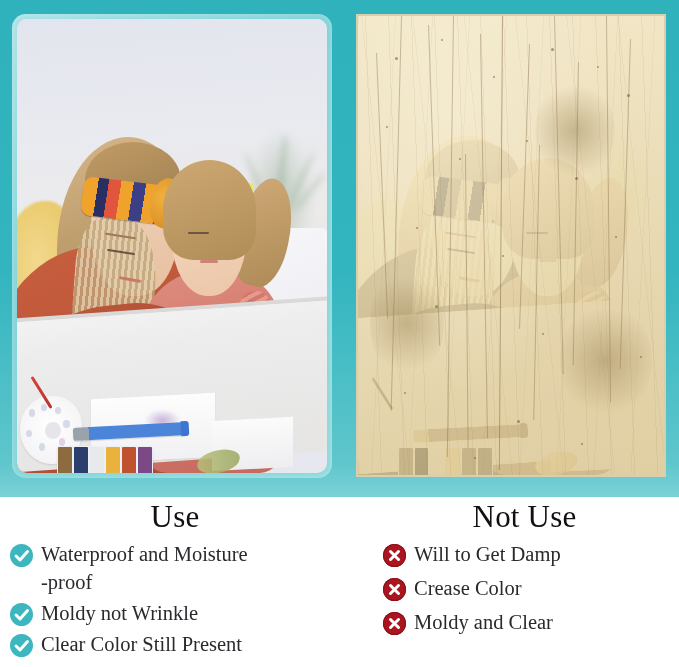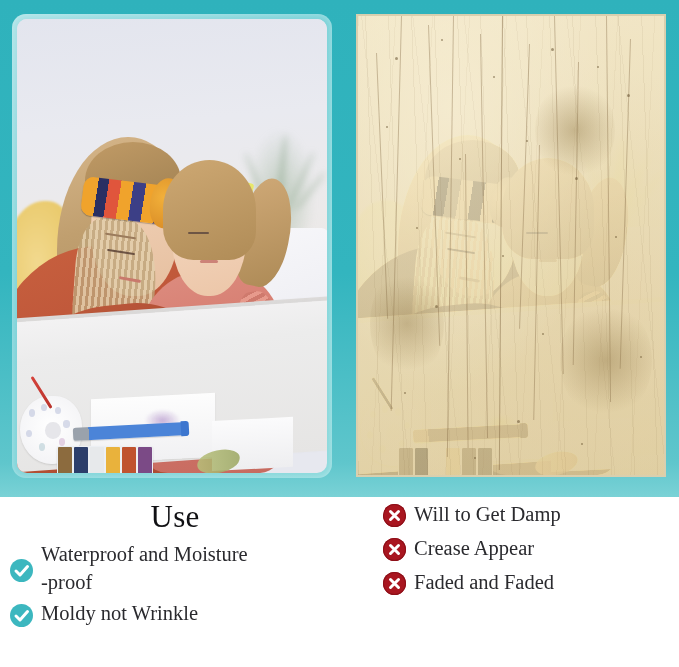"Not Use" div.heading { html: none -> <div>Not Use</div> }
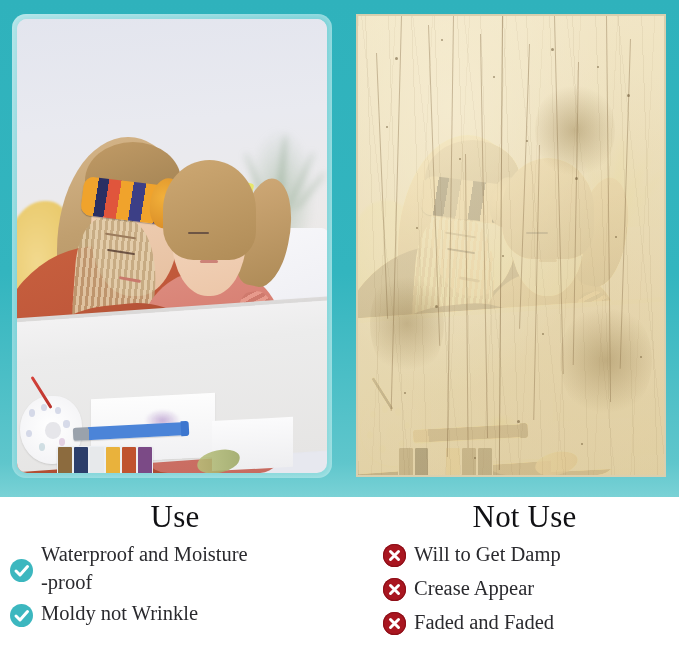"Waterproof and Moisture" .col-left ul.list li { align-items: center -> none }
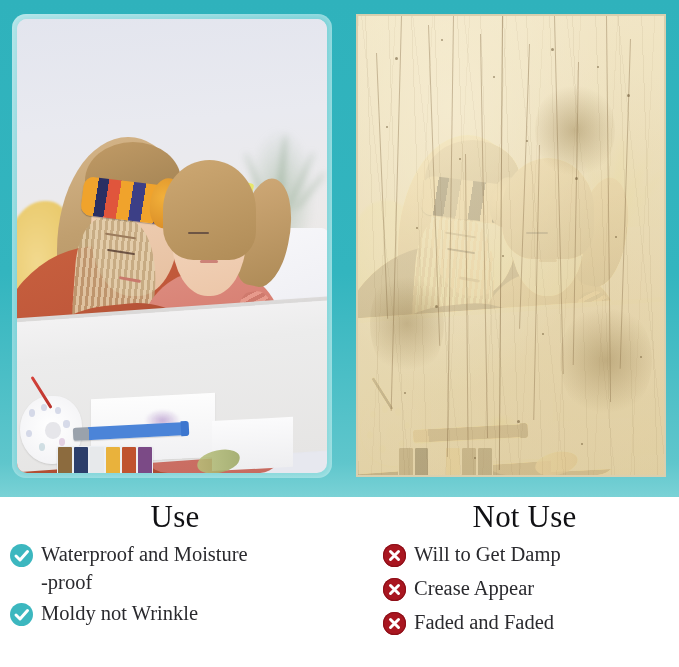"Crease Appear" span.li-text { text: Appear -> Color }
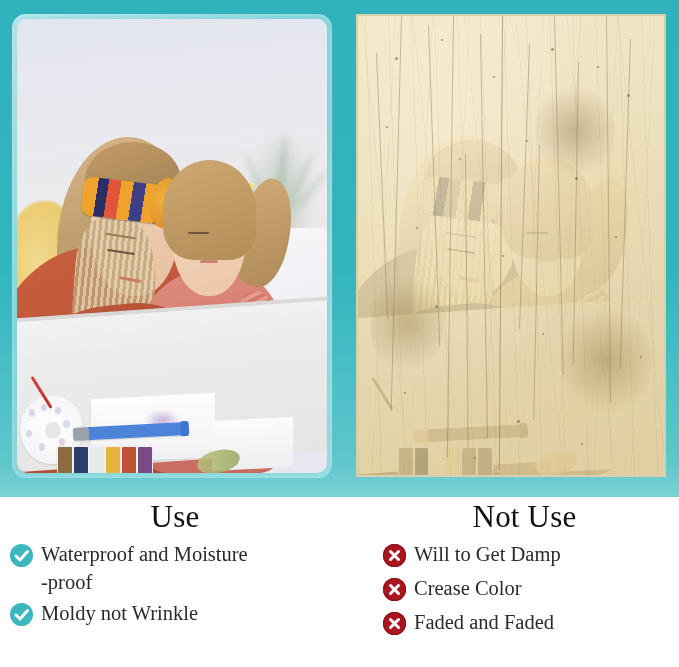"Faded and Faded" span.li-text { text: Faded and Faded -> Moldy and Clear }
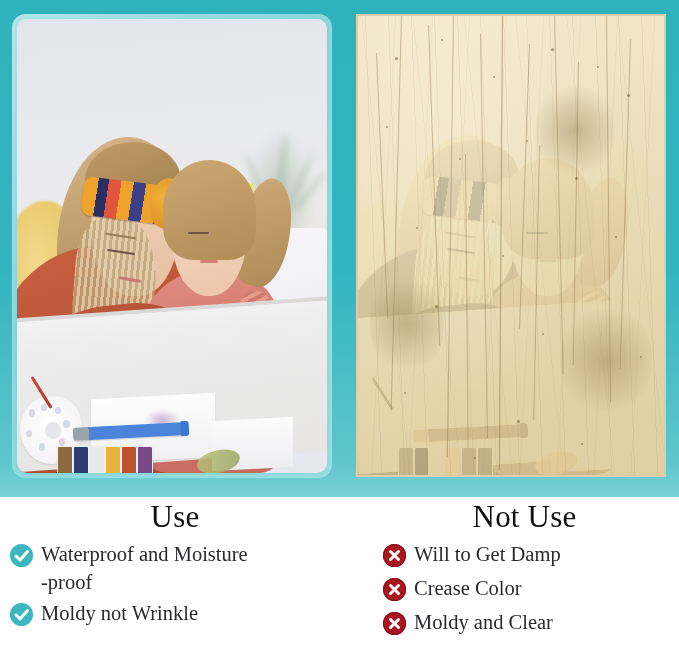"Clear Color Still Present" li { html: none -> <li> <span> <svg> <path></path> </svg> </span> <span>Clear Color Still Present</span> </li> }
